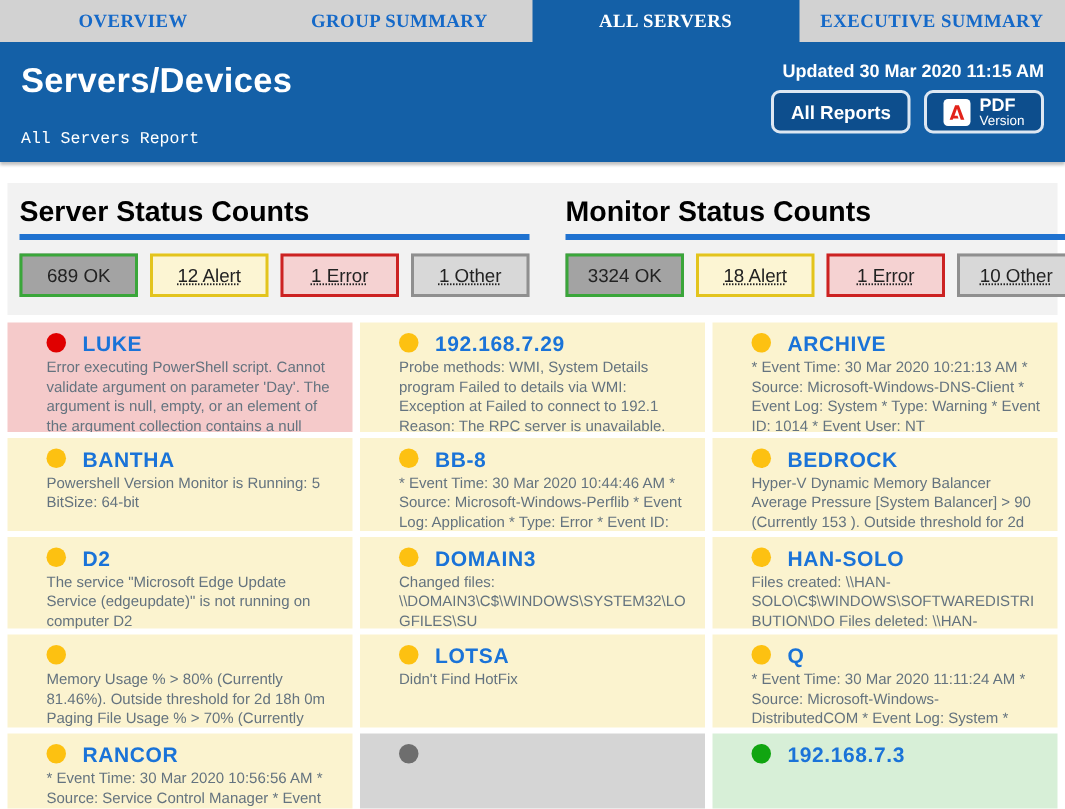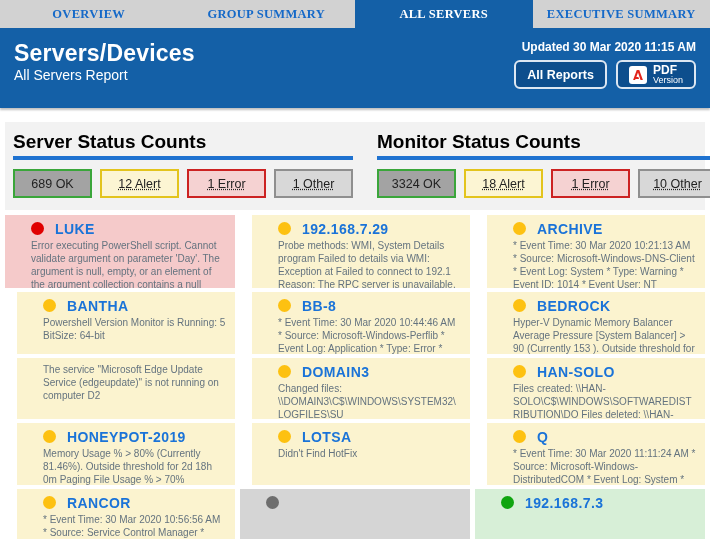"All Servers Report" .hdr .sub { font-family: none -> Liberation Mono, monospace; font-size: 14px -> 11px; margin-top: 0 -> 20px }
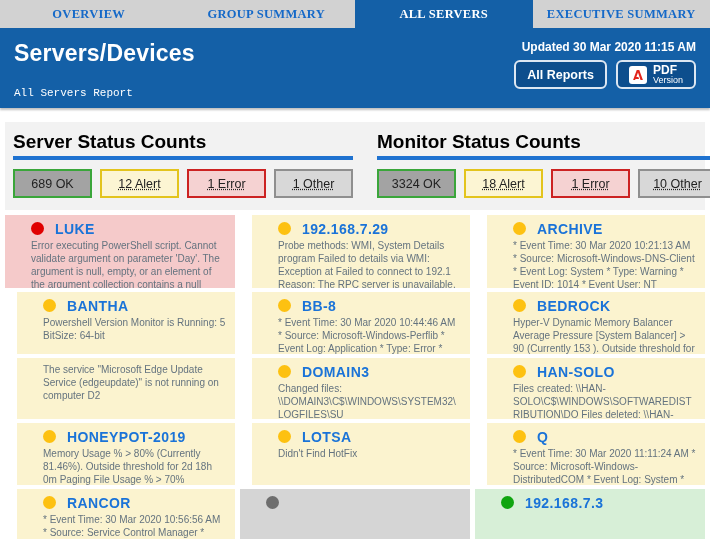"192.168.7.29" .card.warn { margin-left: 12px -> none }
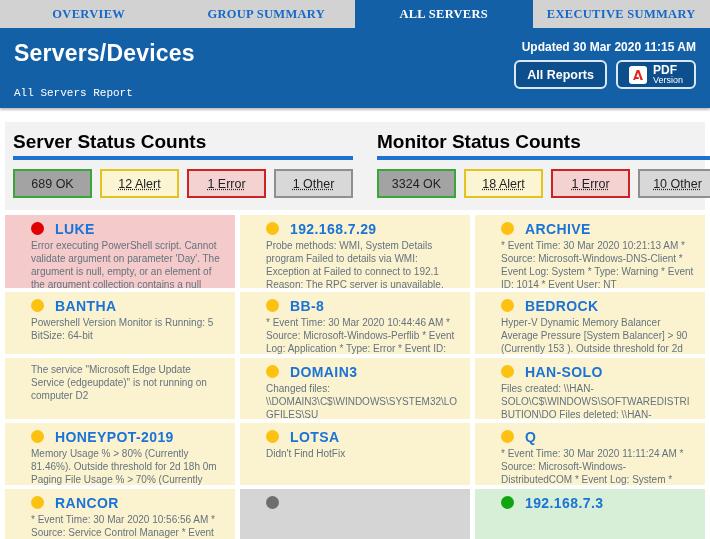"D2" div.card-head { html: none -> <div> <span></span> <span>D2</span> </div> }
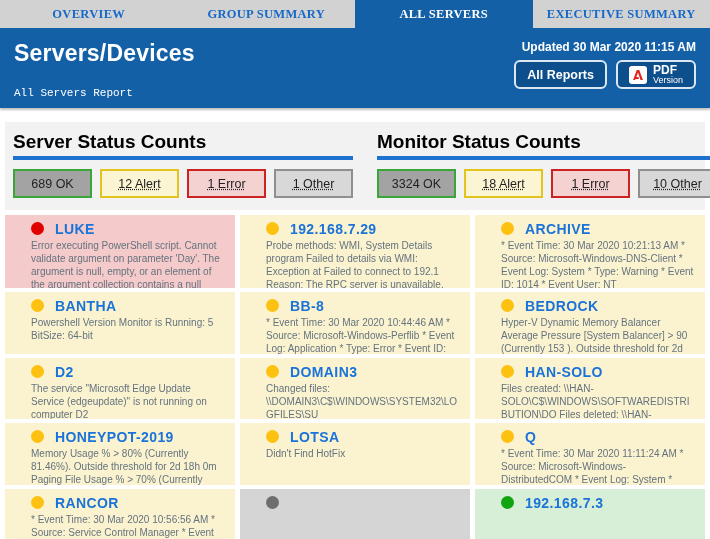"HONEYPOT-2019" span.srv { html: <span>HONEYPOT-2019</span> -> none }
